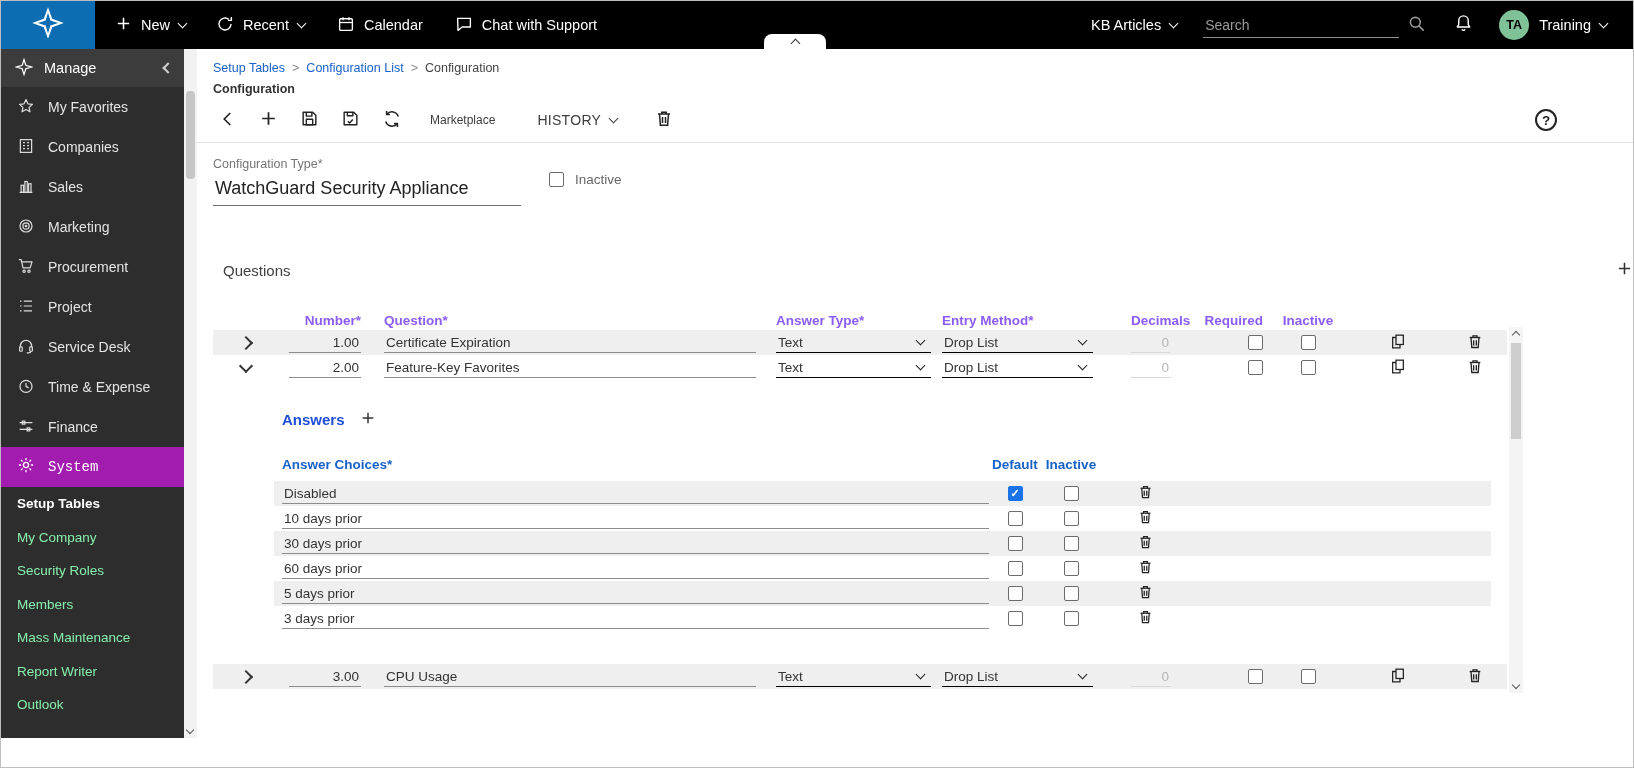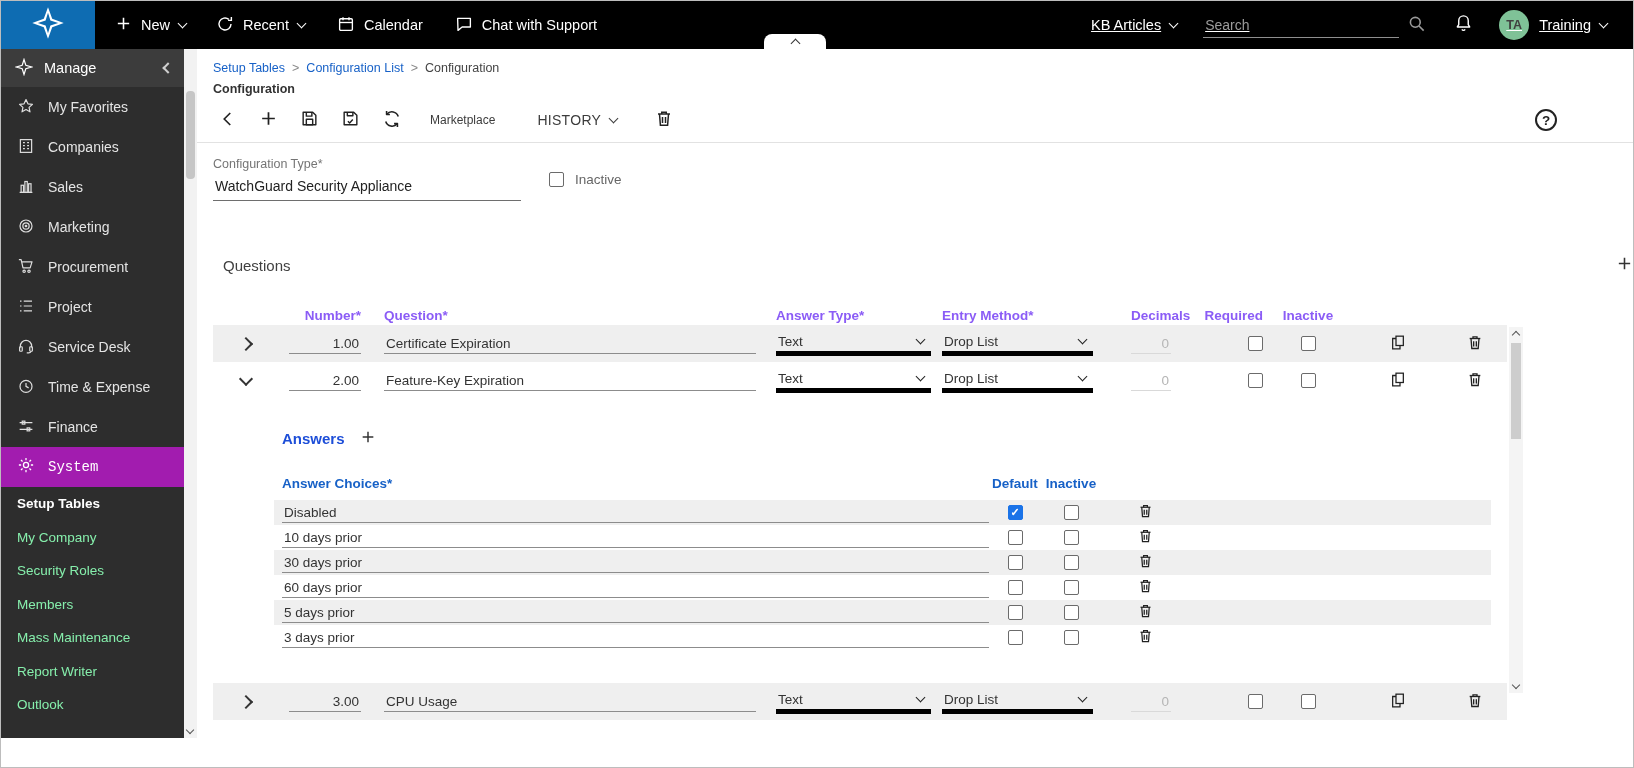"KB Articles" .tb-right { text-decoration: underline -> none }
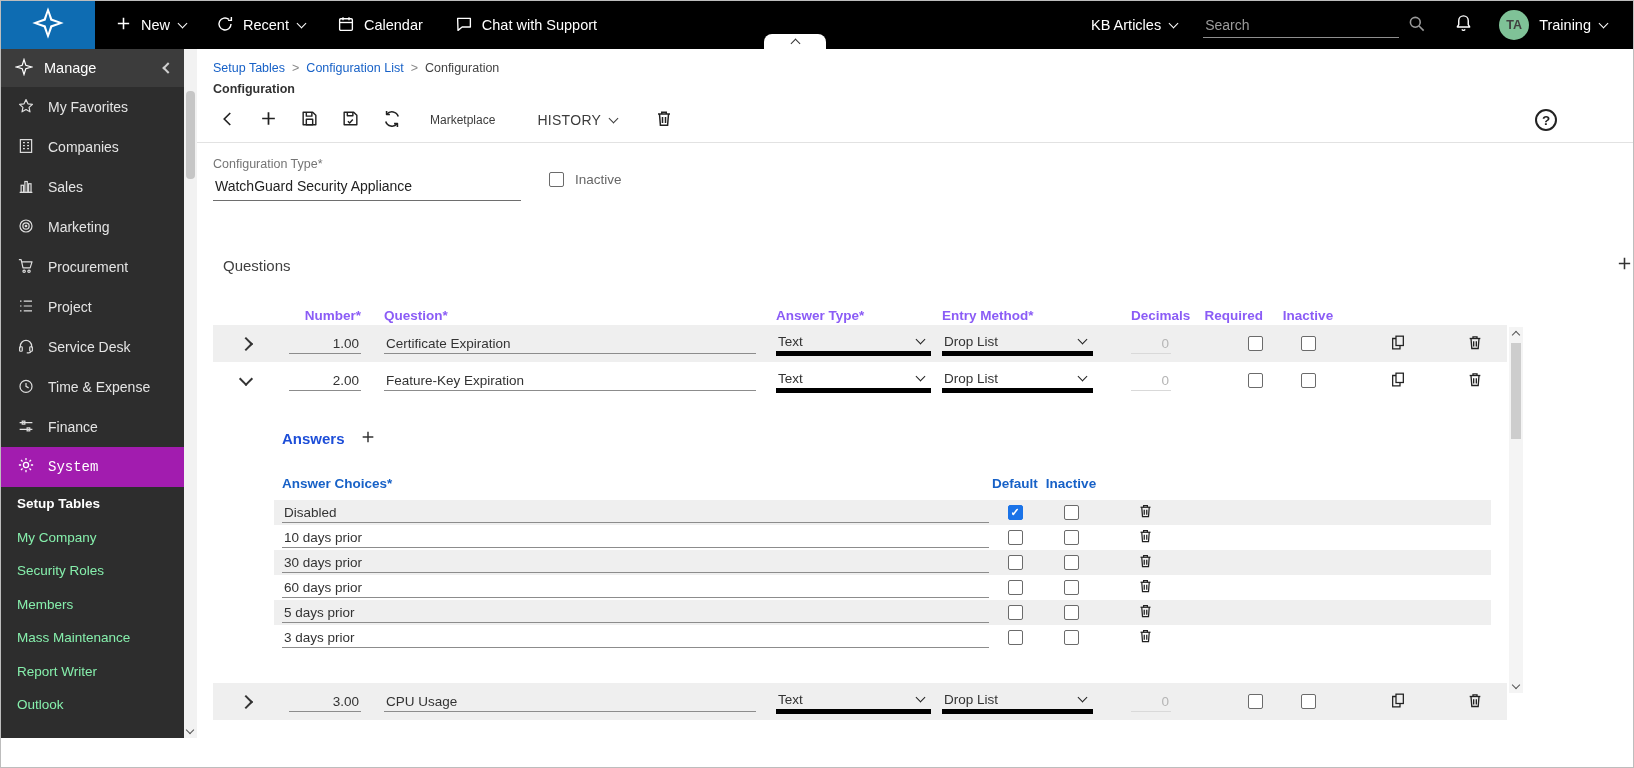"TA" .avatar { color: #404040 -> #000000 }
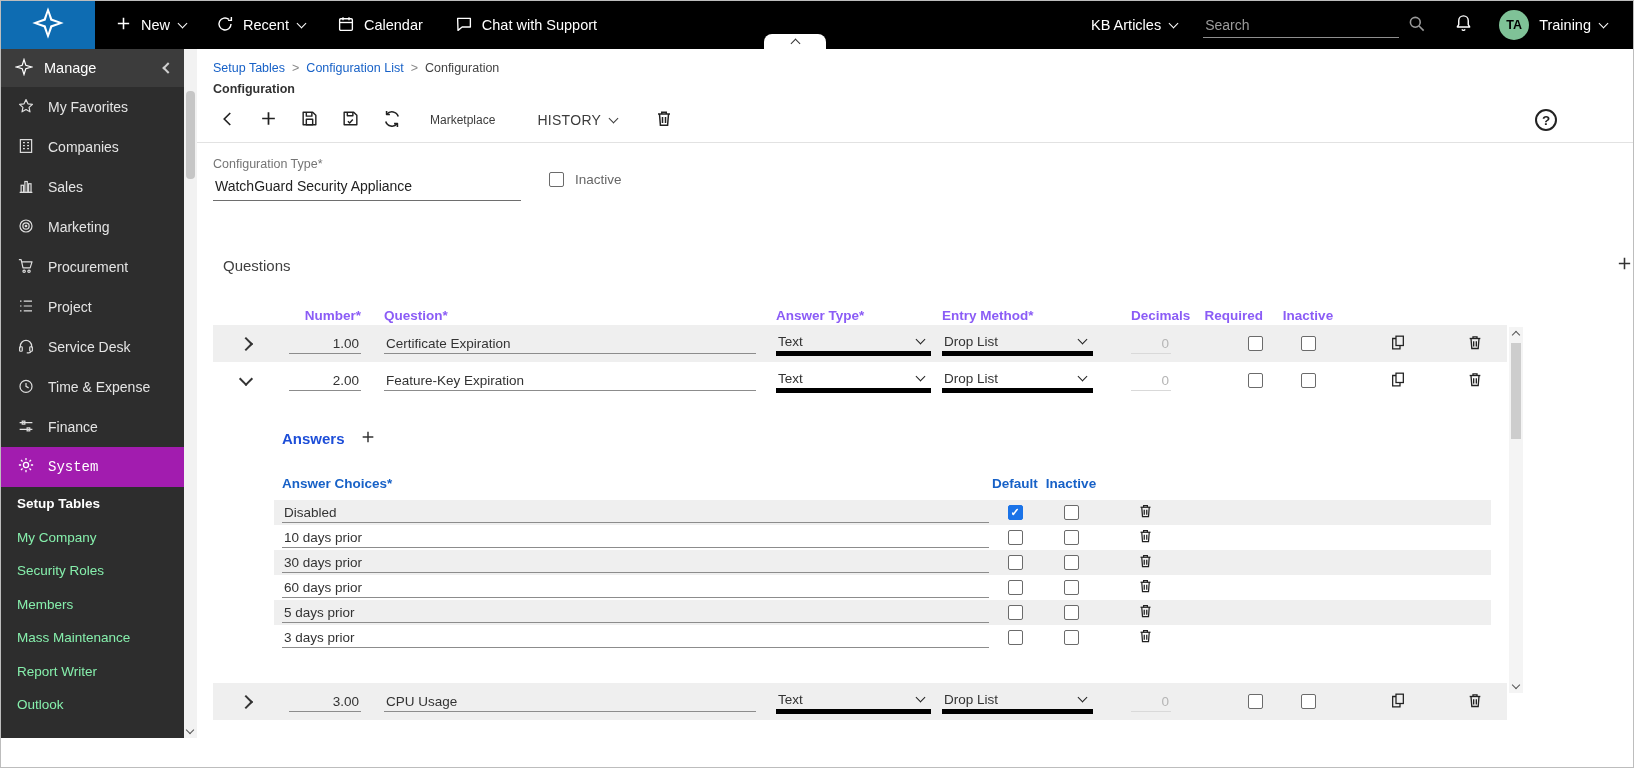"WatchGuard Security Appliance" .field-value { font-size: 14px -> 18px }
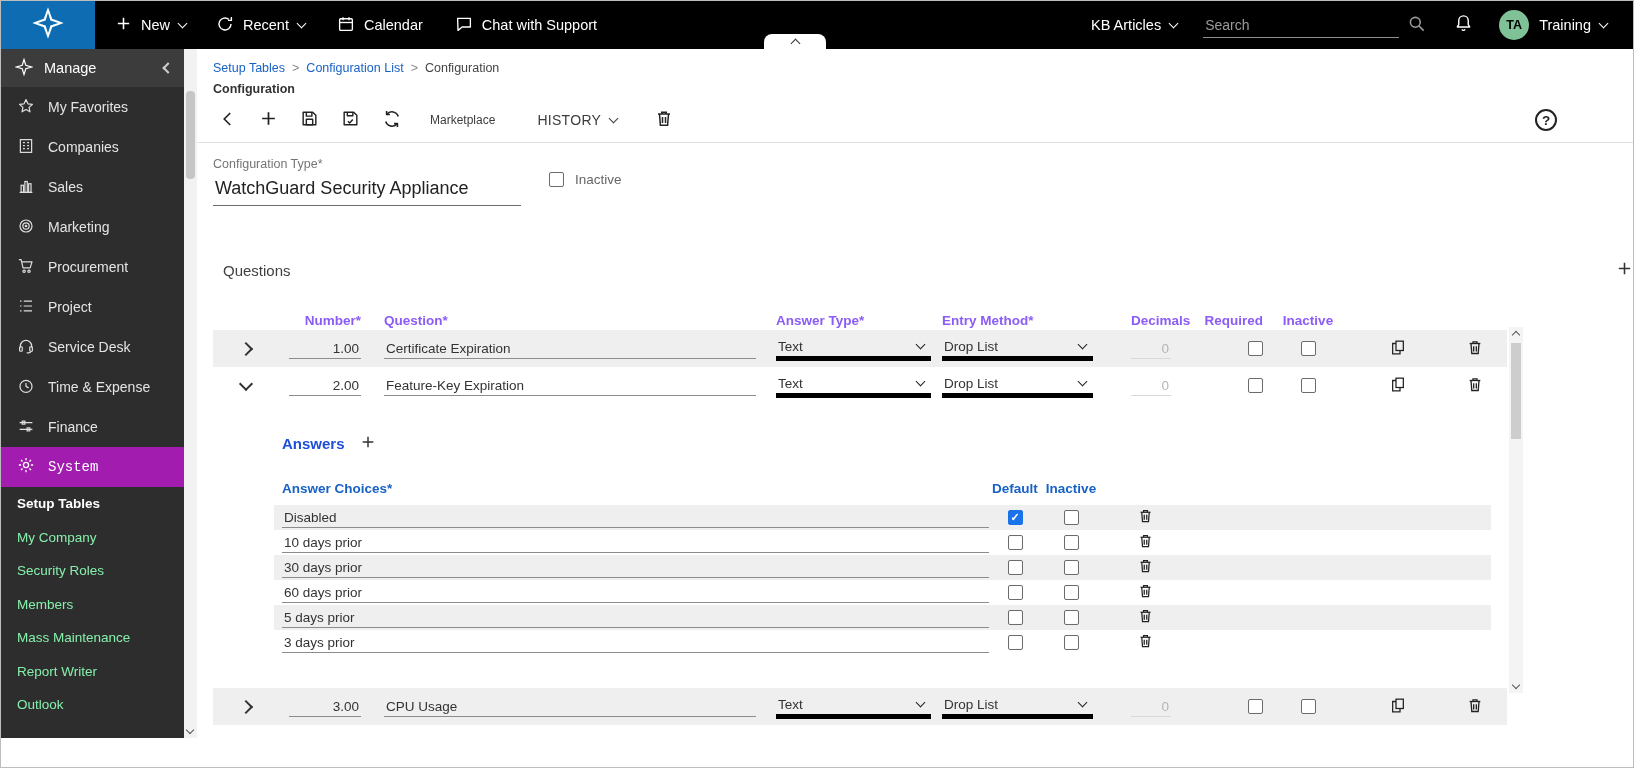"1.00" .qrow { height: 37px -> 25px }
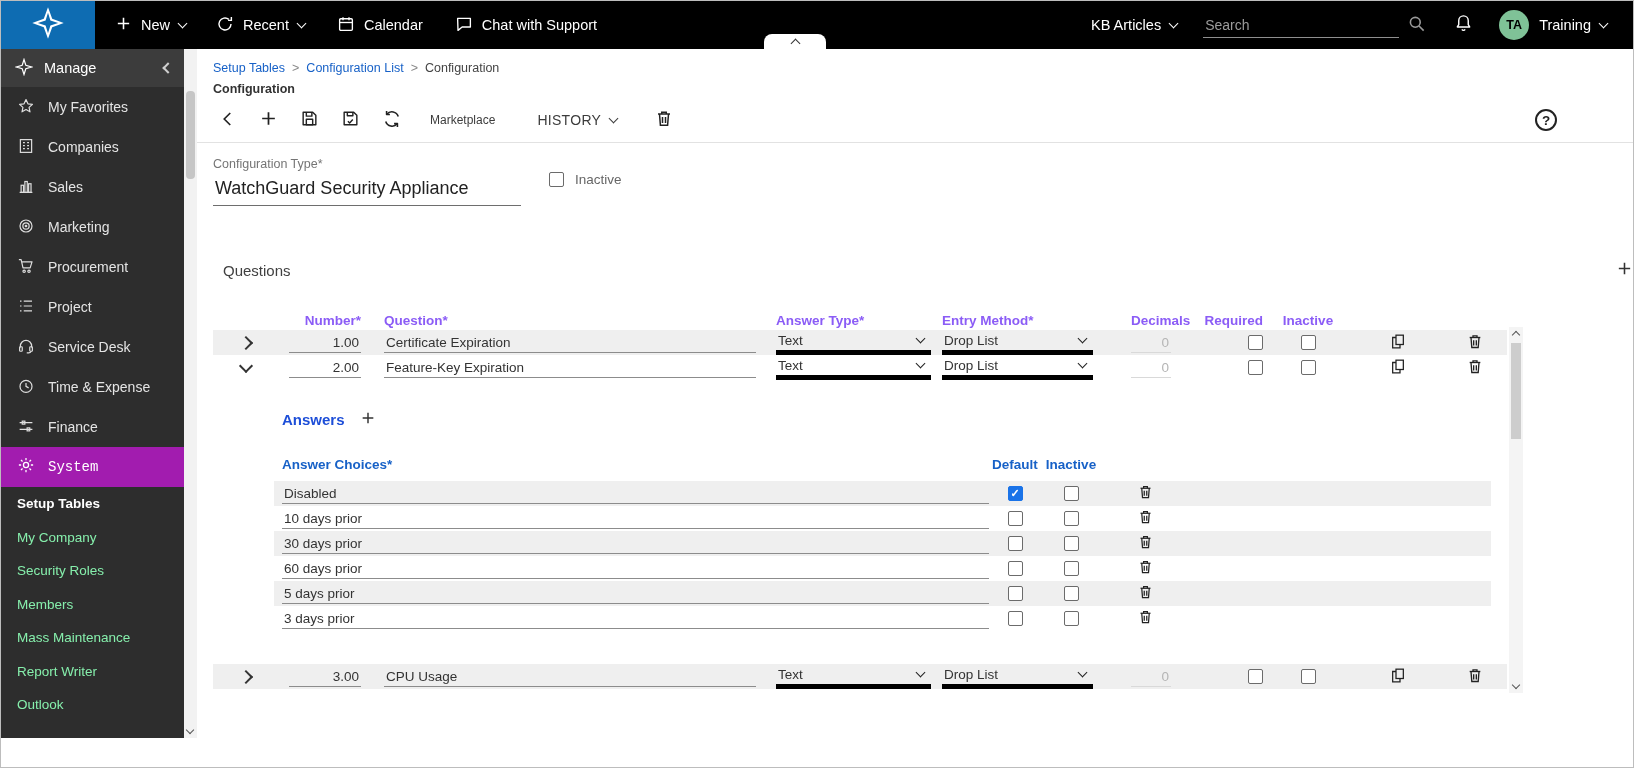"Text" .dropdown { border-bottom: 5px solid #000000 -> 1px solid #000000 }
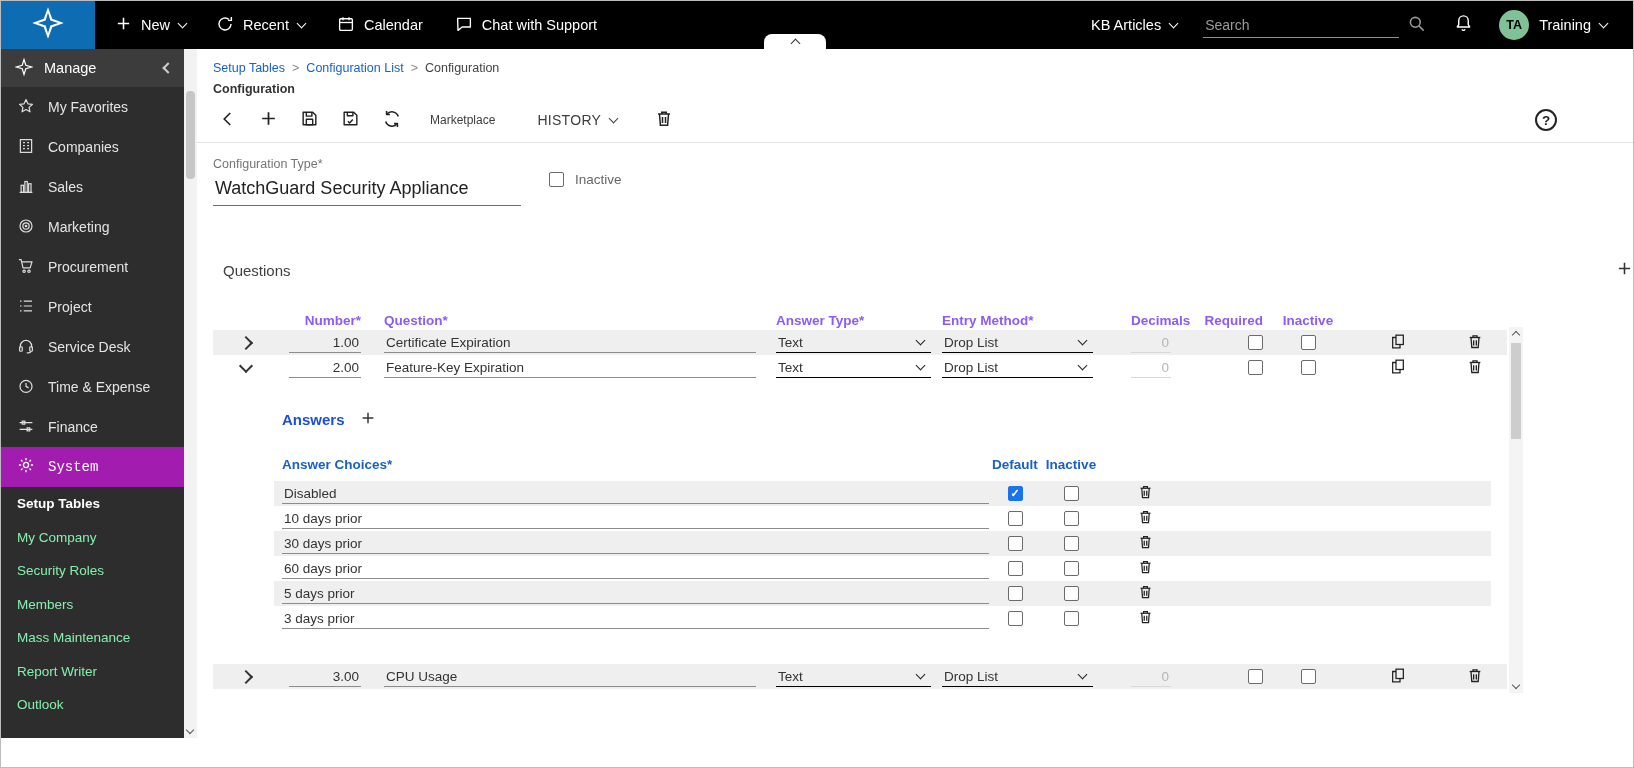"Feature-Key Expiration" span.u { text: Expiration -> Favorites }
